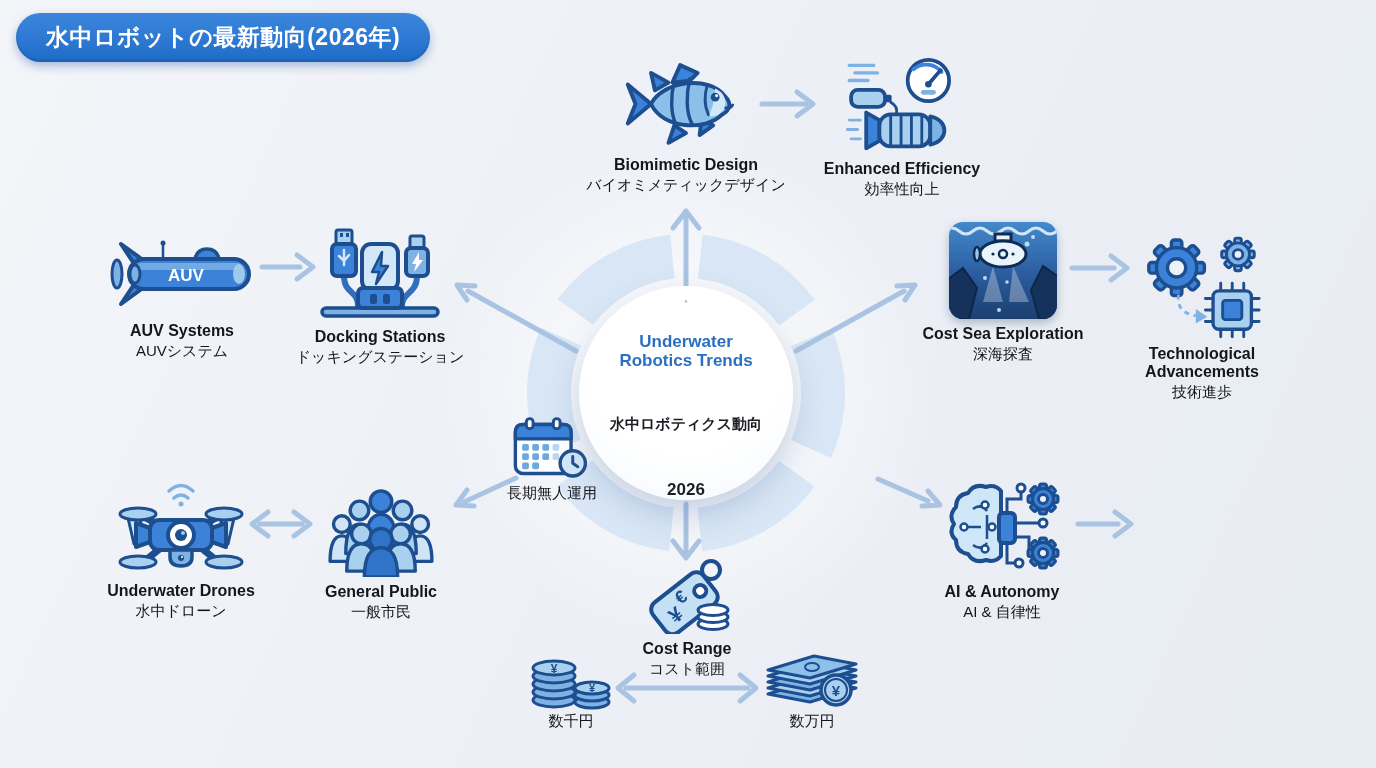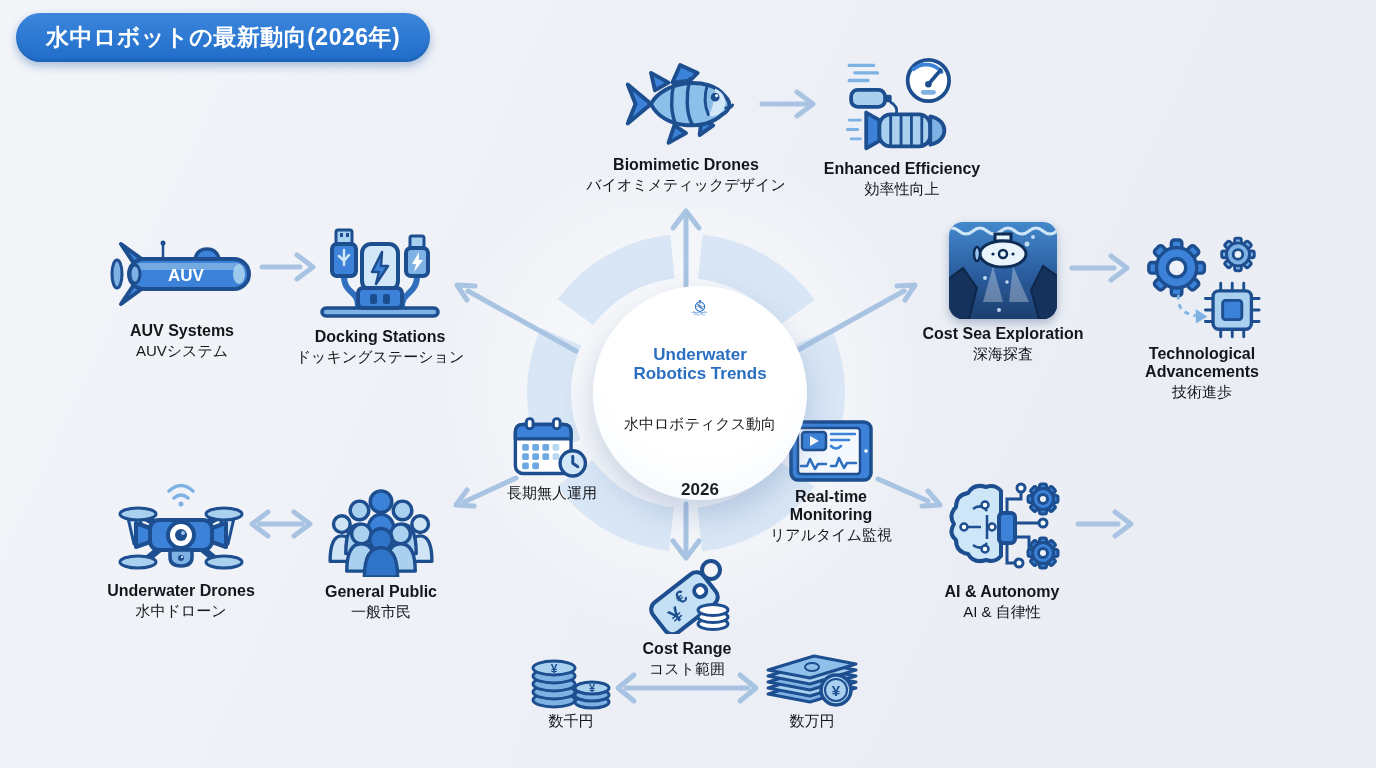"Biomimetic Drones" div.en { text: Drones -> Design }
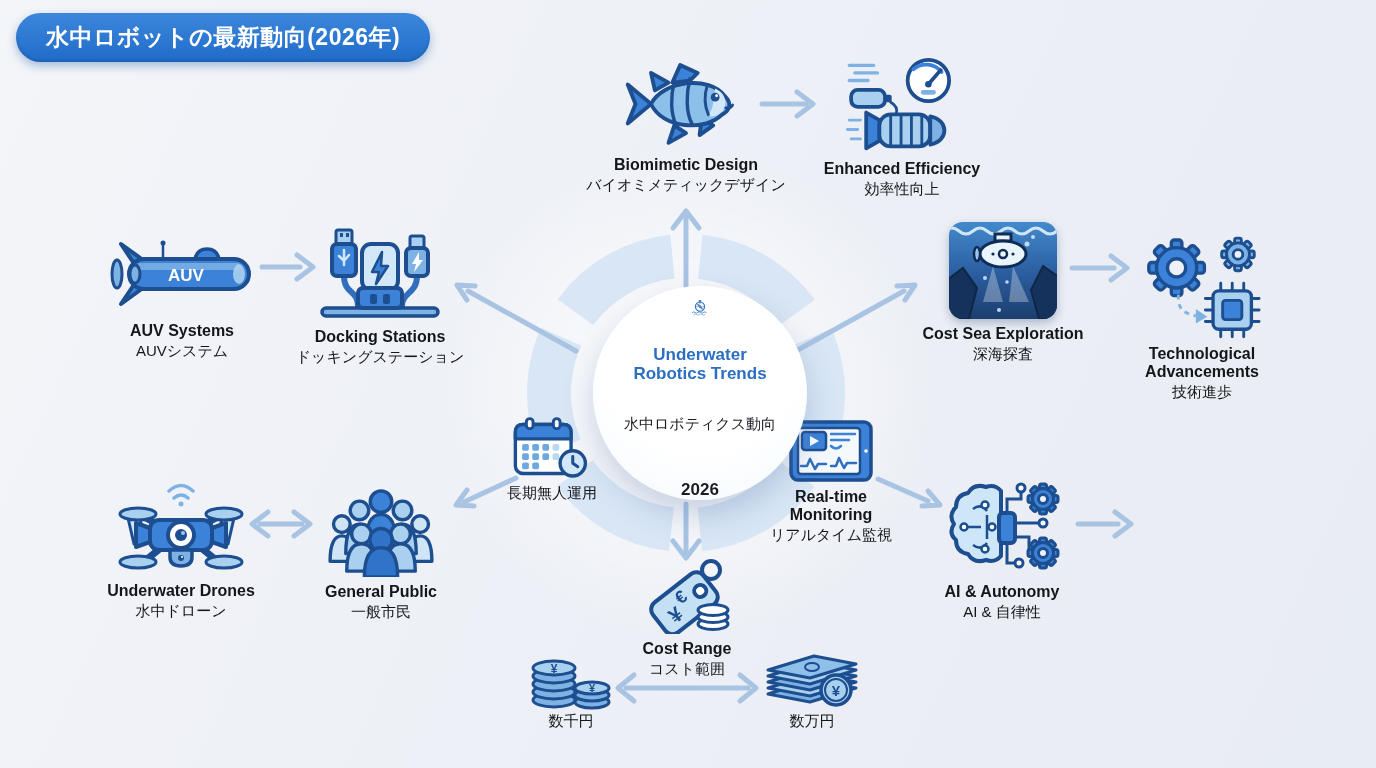"Underwater Robotics Trends" .hub { left: 593px -> 579px }
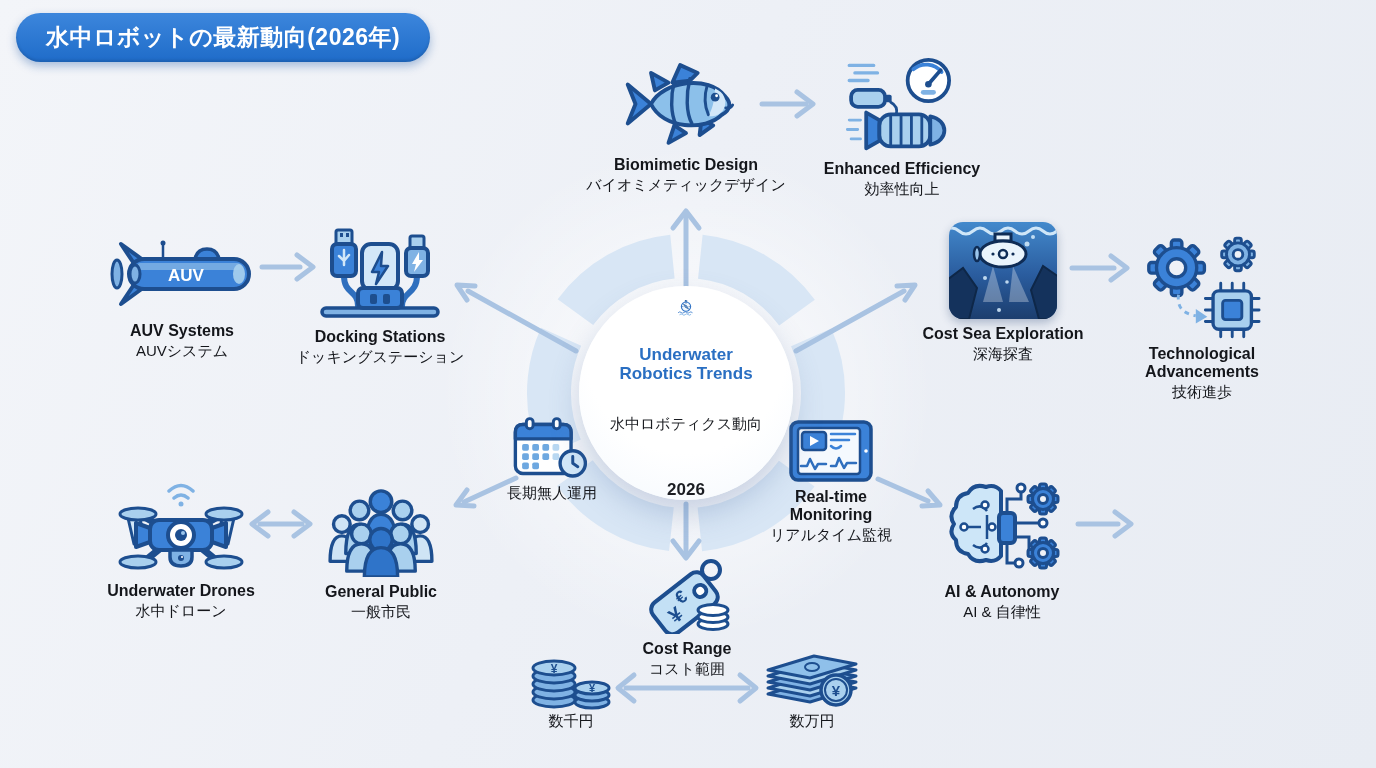"水中ロボティクス動向" .hub-ja { font-weight: 400 -> 700; margin-top: 5px -> 18px }
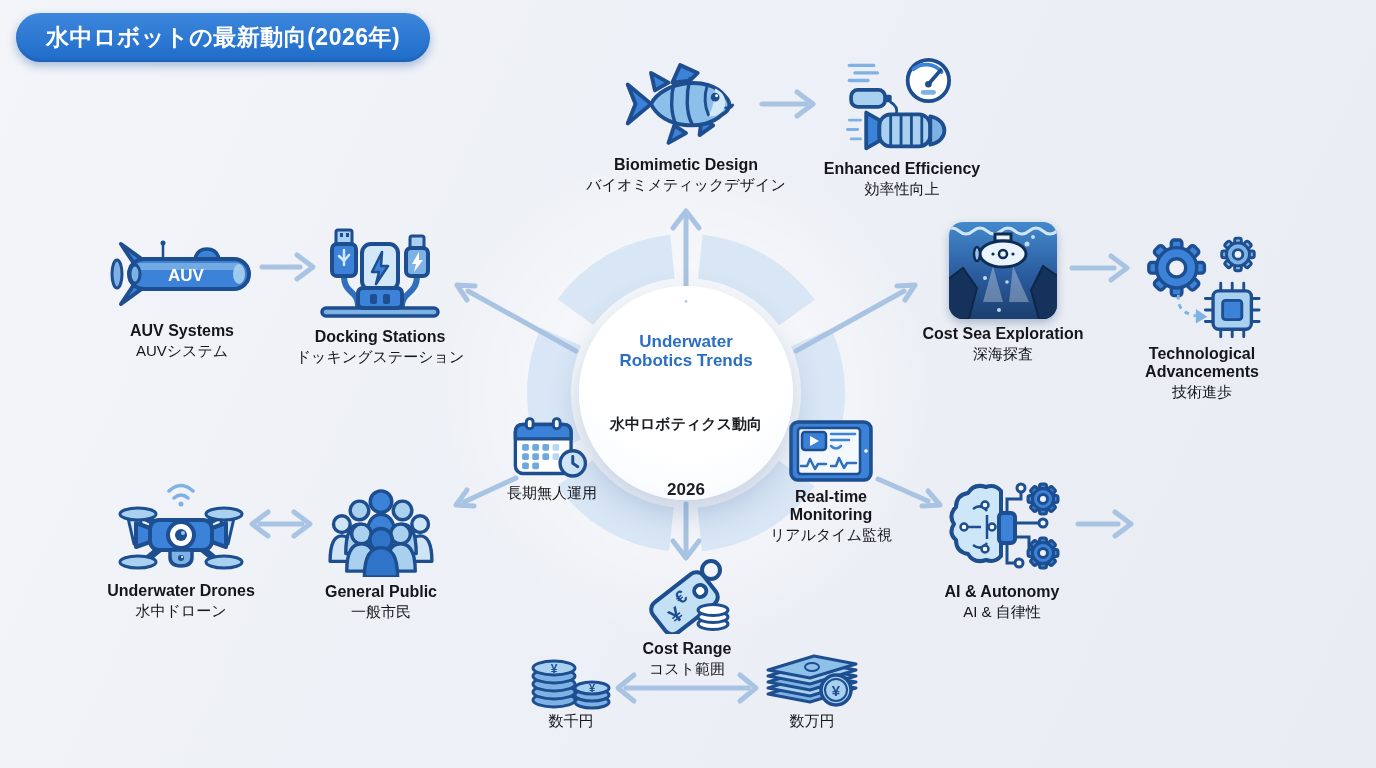"Real-time Monitoring" div.node { html: <div> <svg> <rect></rect> <rect></rect> <rect></rect> <path></path> <path></path> <path></path> <circle></circle> </svg> <div>Real-time Monitoring</div> <div>リアルタイム監視</div> </div> -> none }
